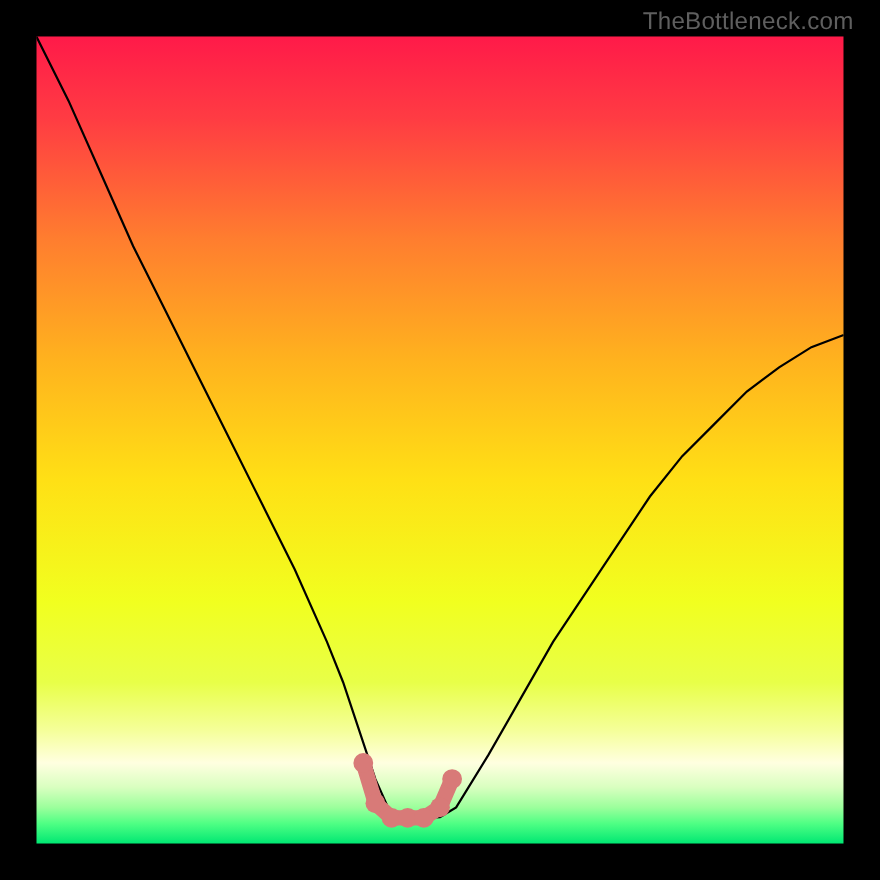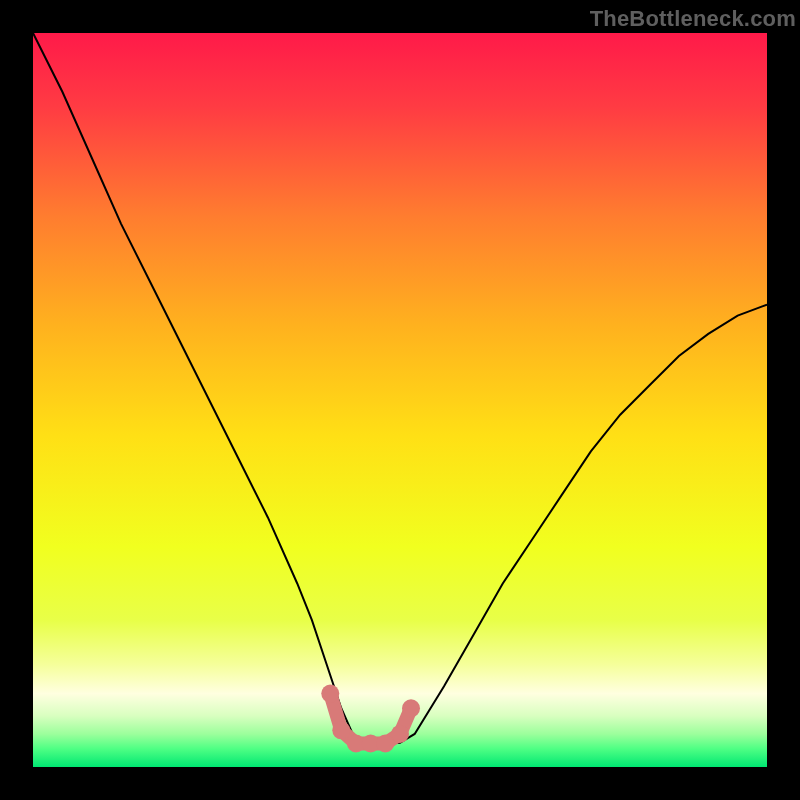"TheBottleneck.com" .watermark { font-weight: 700 -> 400; right: 4px -> 24px }
